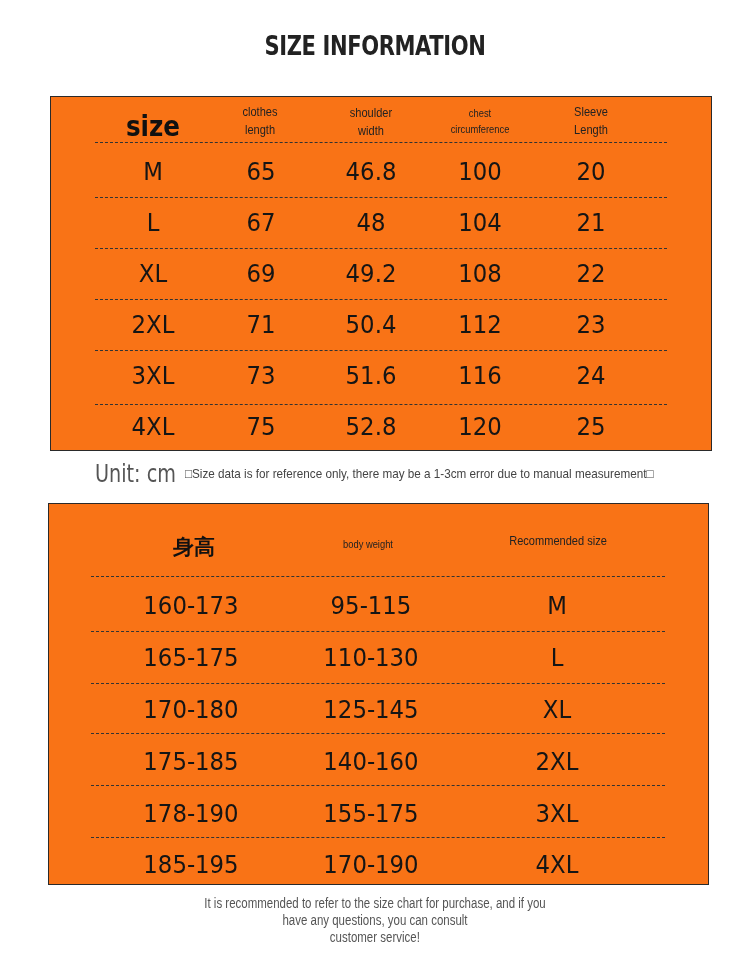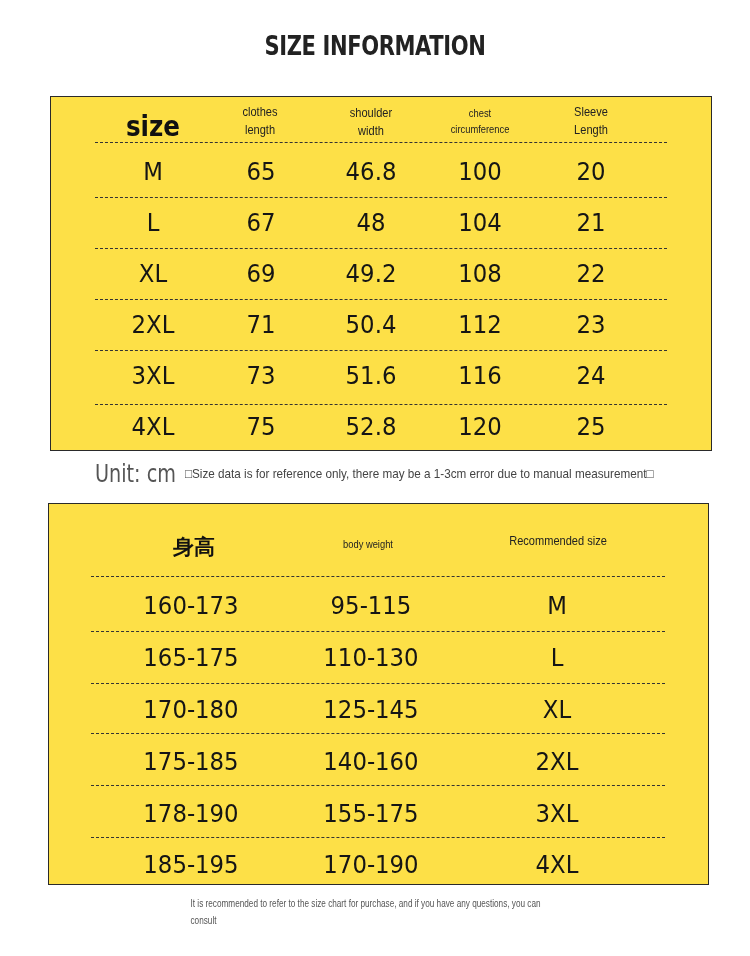"size" .box { background: #fde047 -> #f97316 }
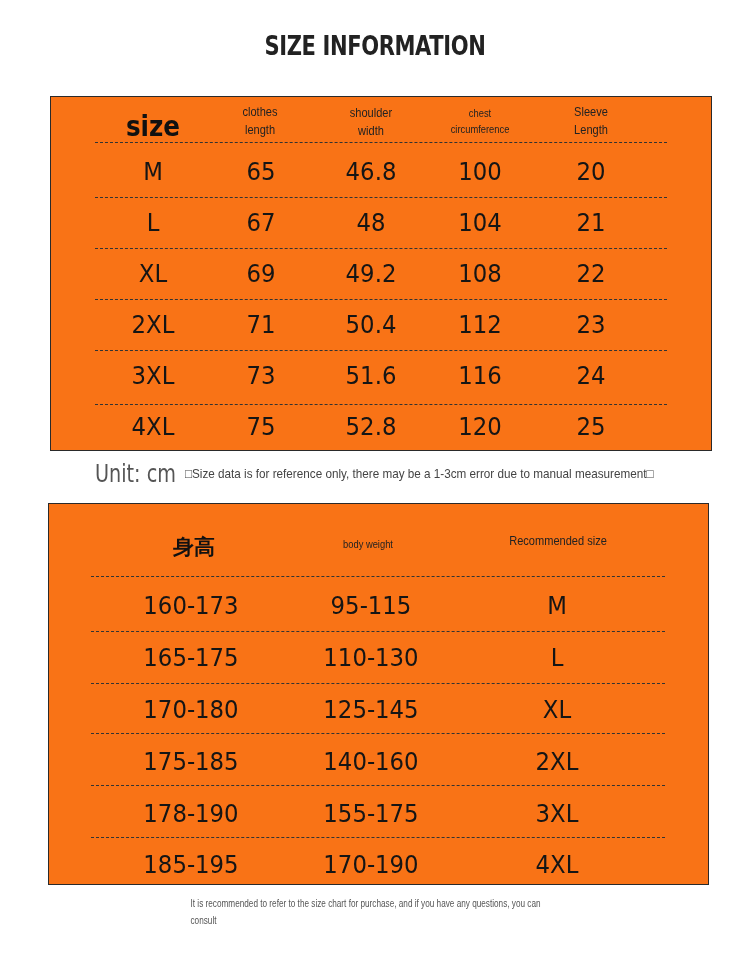"It is recommended to refer" .footer { font-size: 10px -> 14px; text-align: left -> center }
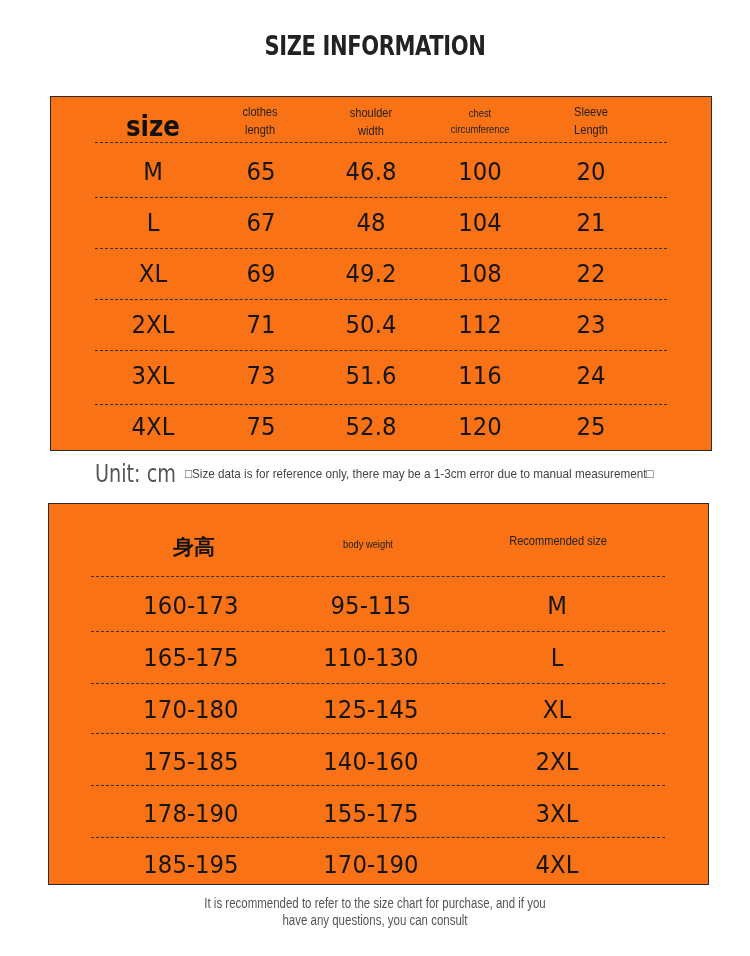"customer service!" div { html: none -> <div><span>customer service!</span></div> }
